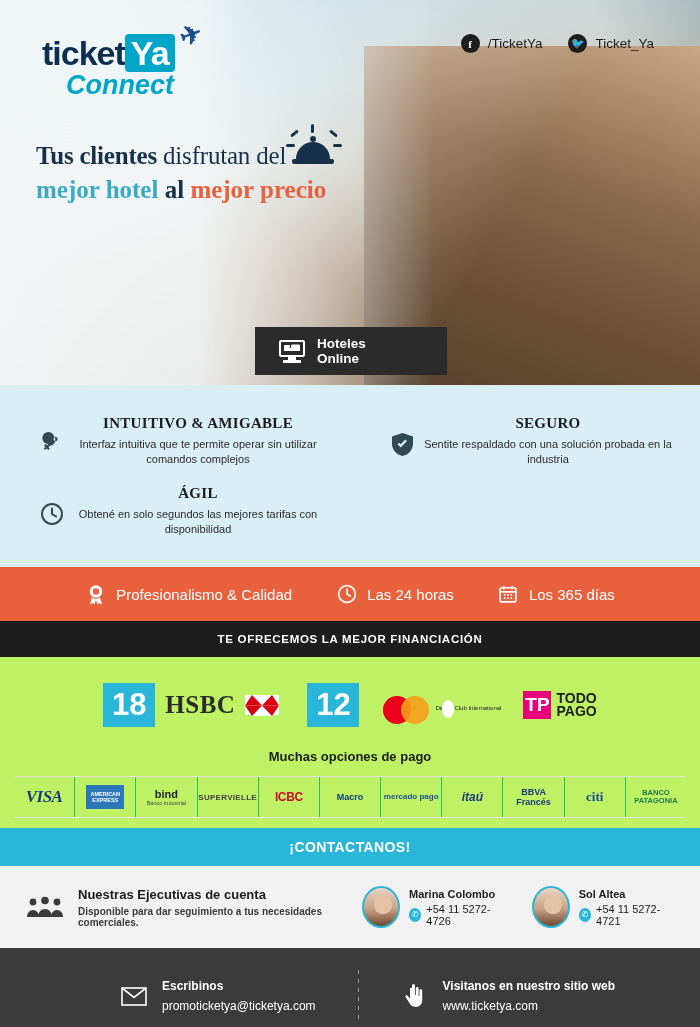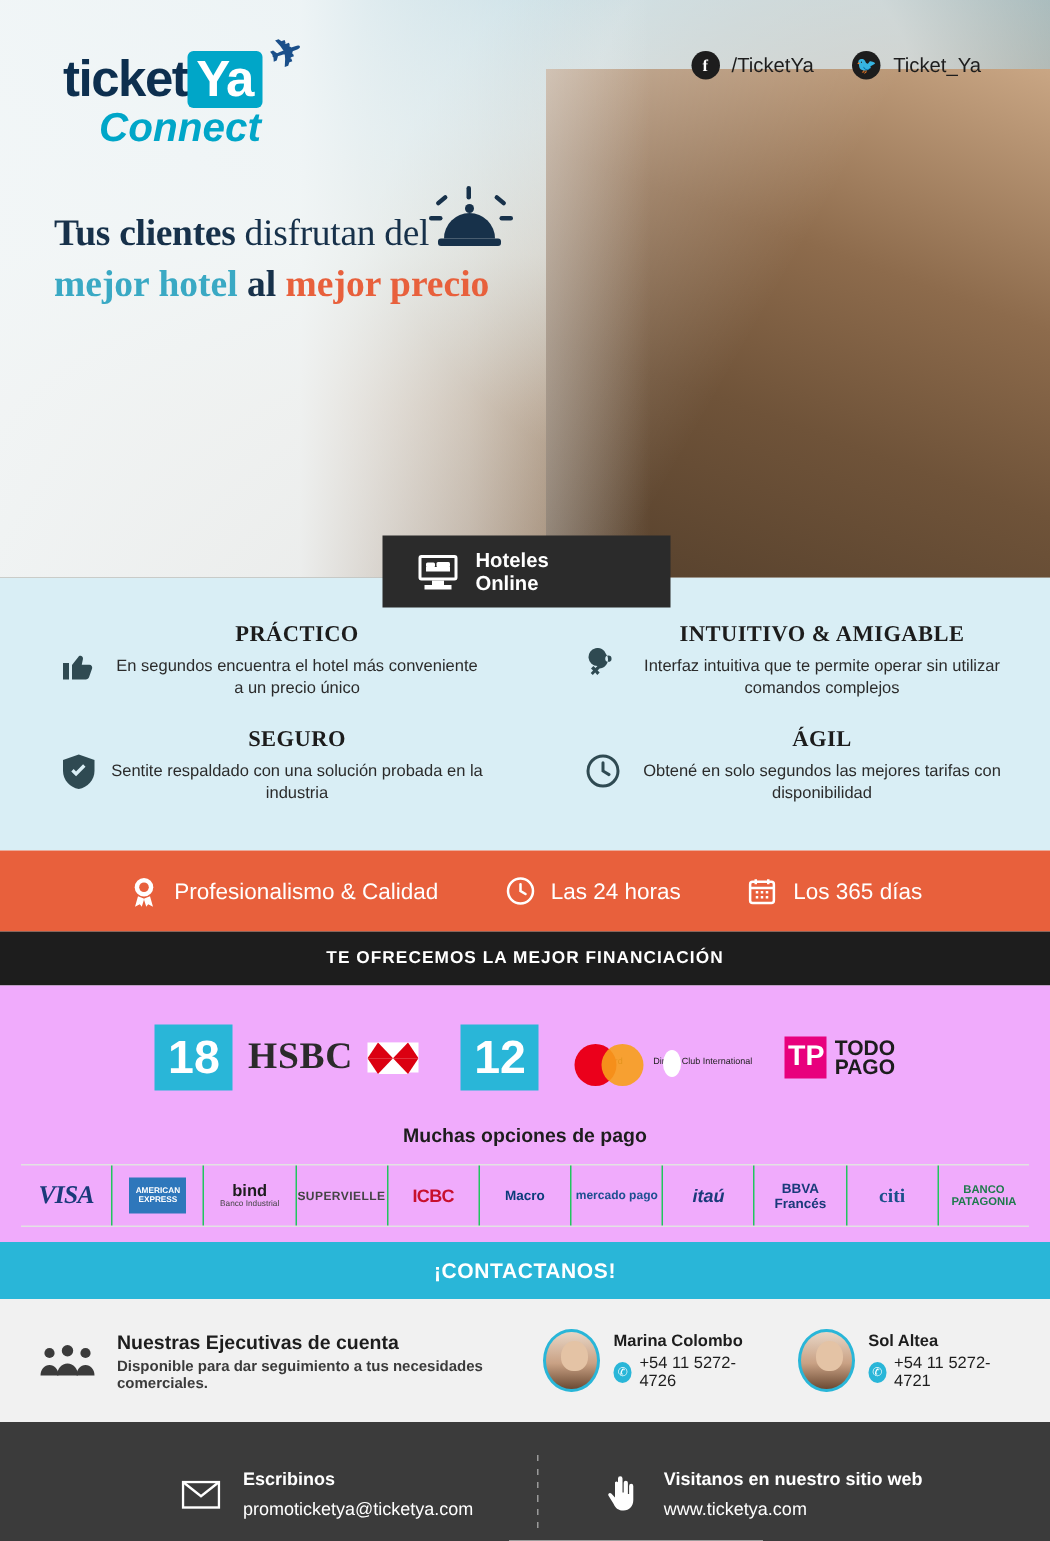"Hoteles" .hoteles-tab { top: 357px -> 327px }
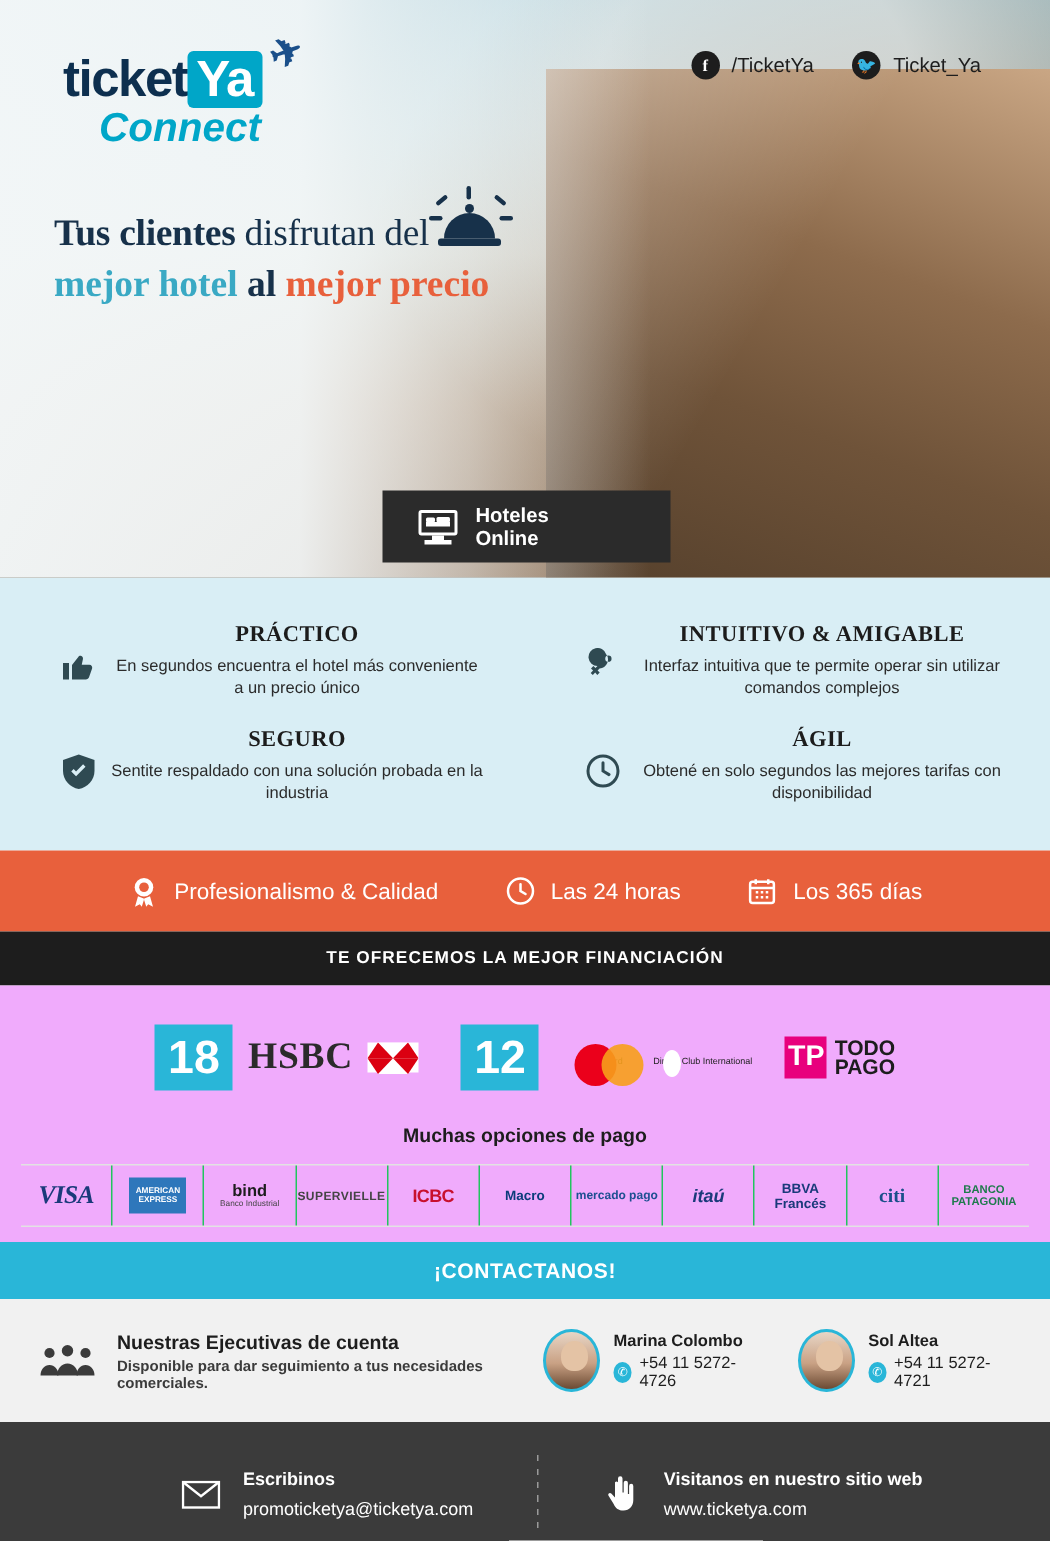"PRÁCTICO" div.feature { html: <div> <div> <svg> <path></path> </svg> </div> <div> <div>PRÁCTICO</div> <div>En segundos encuentra el hotel más conveniente a un precio único</div> </div> </div> -> none }
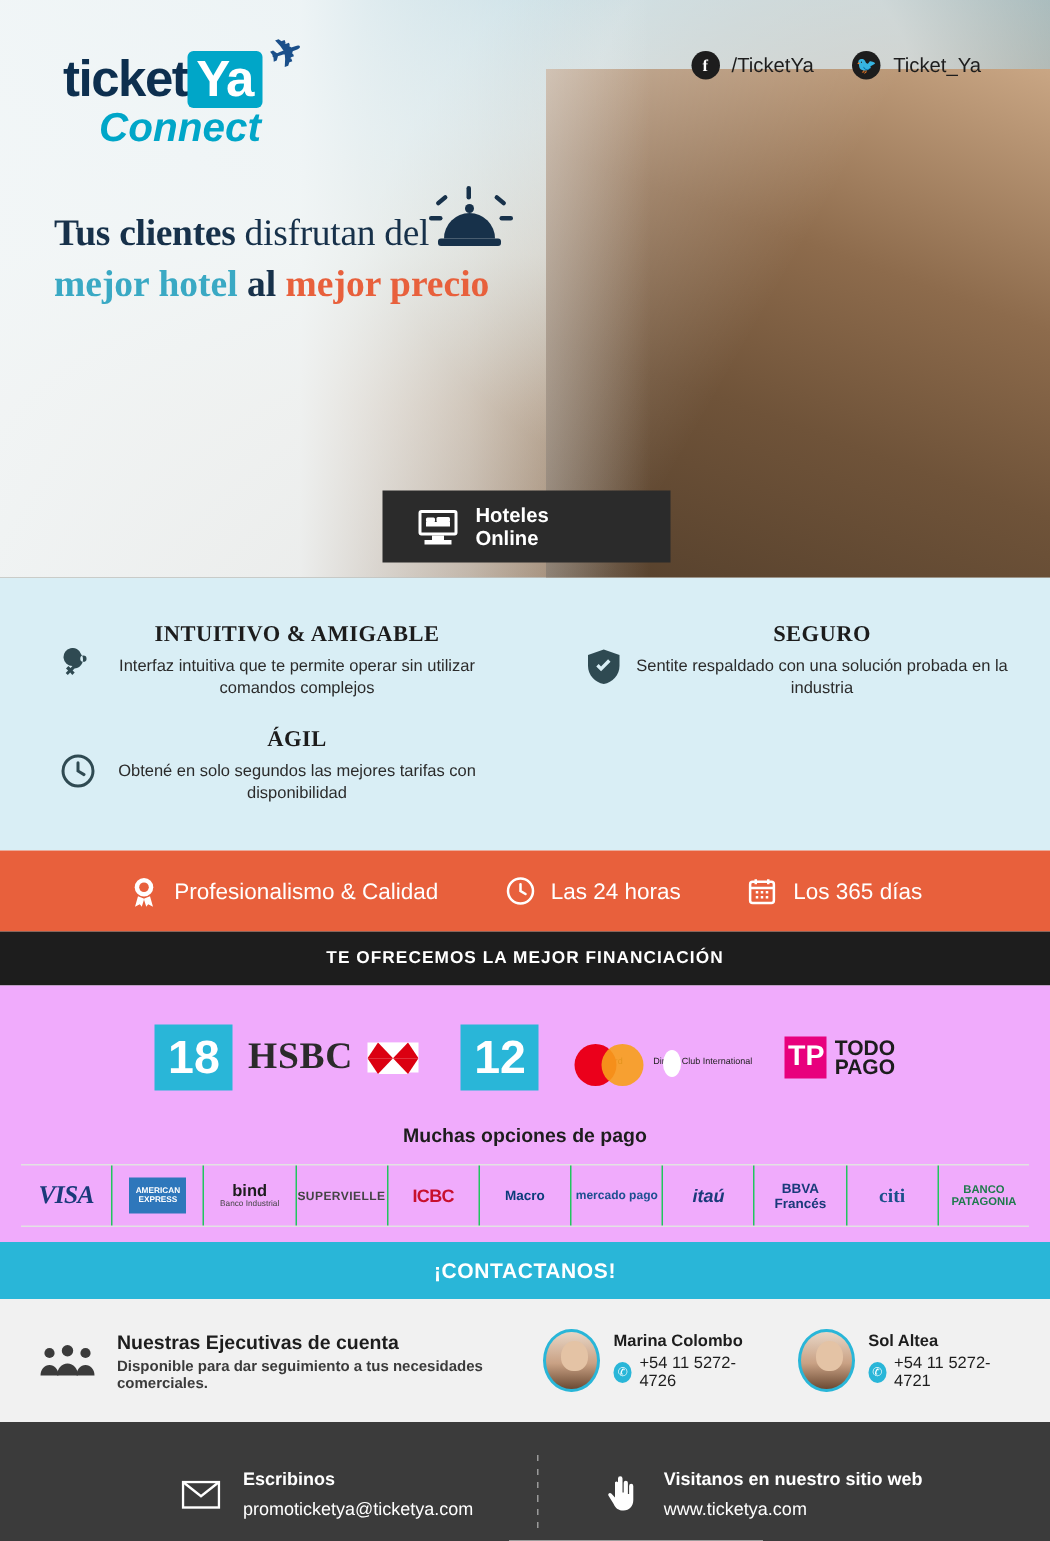"18" .financing { background: #f0abfc -> #bef264 }
